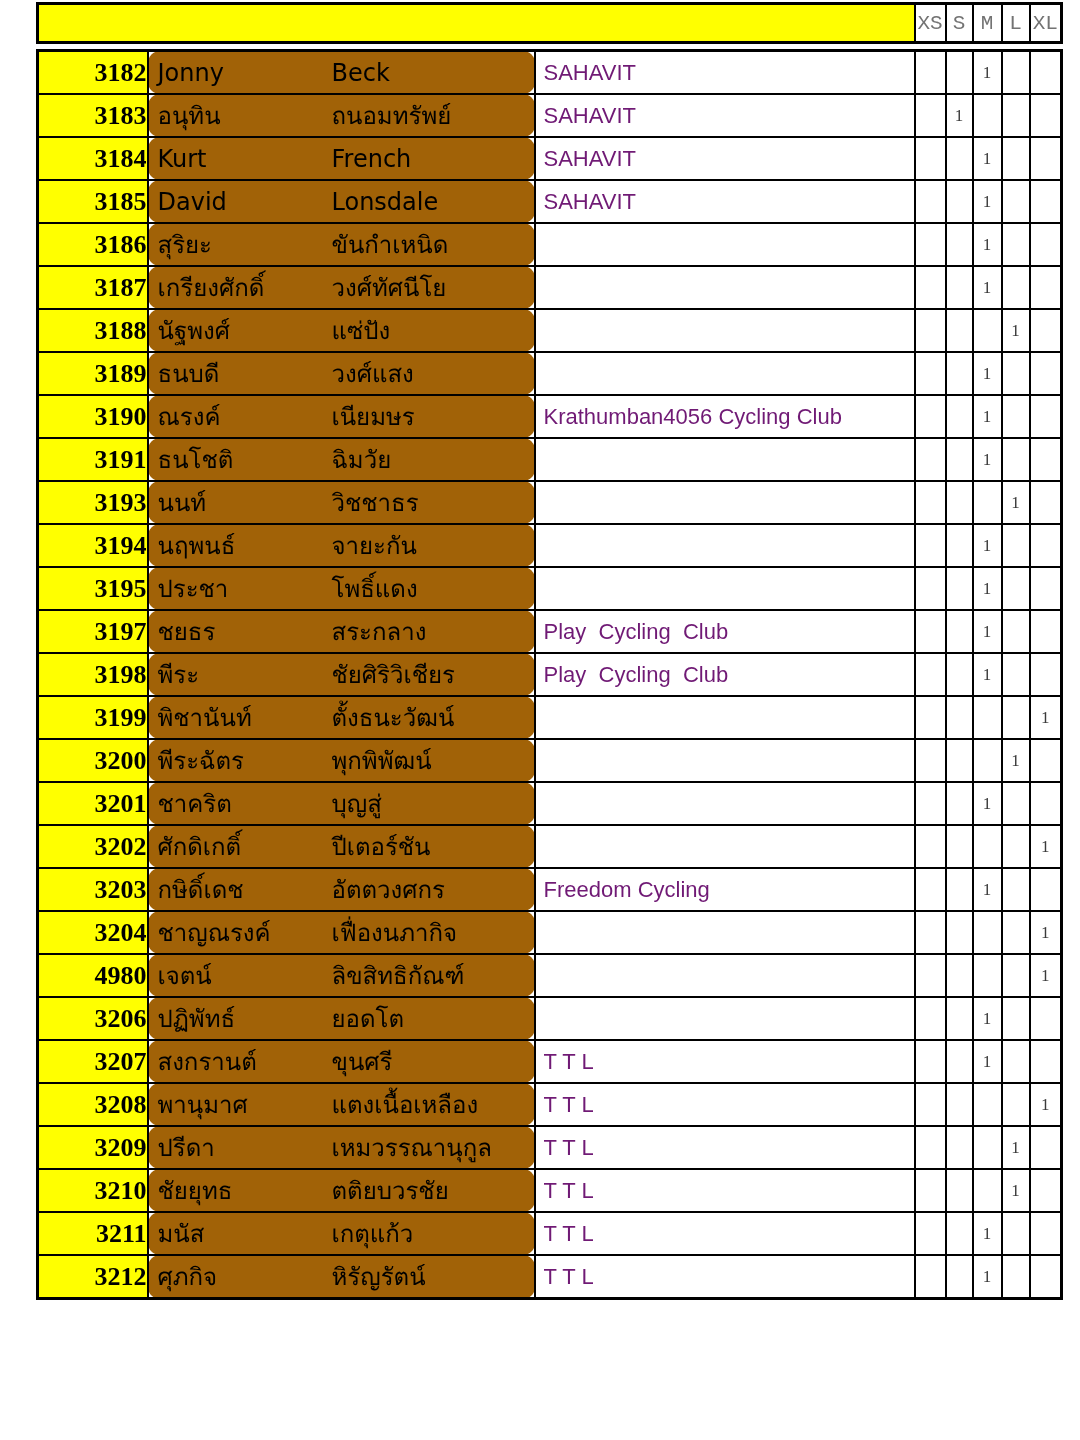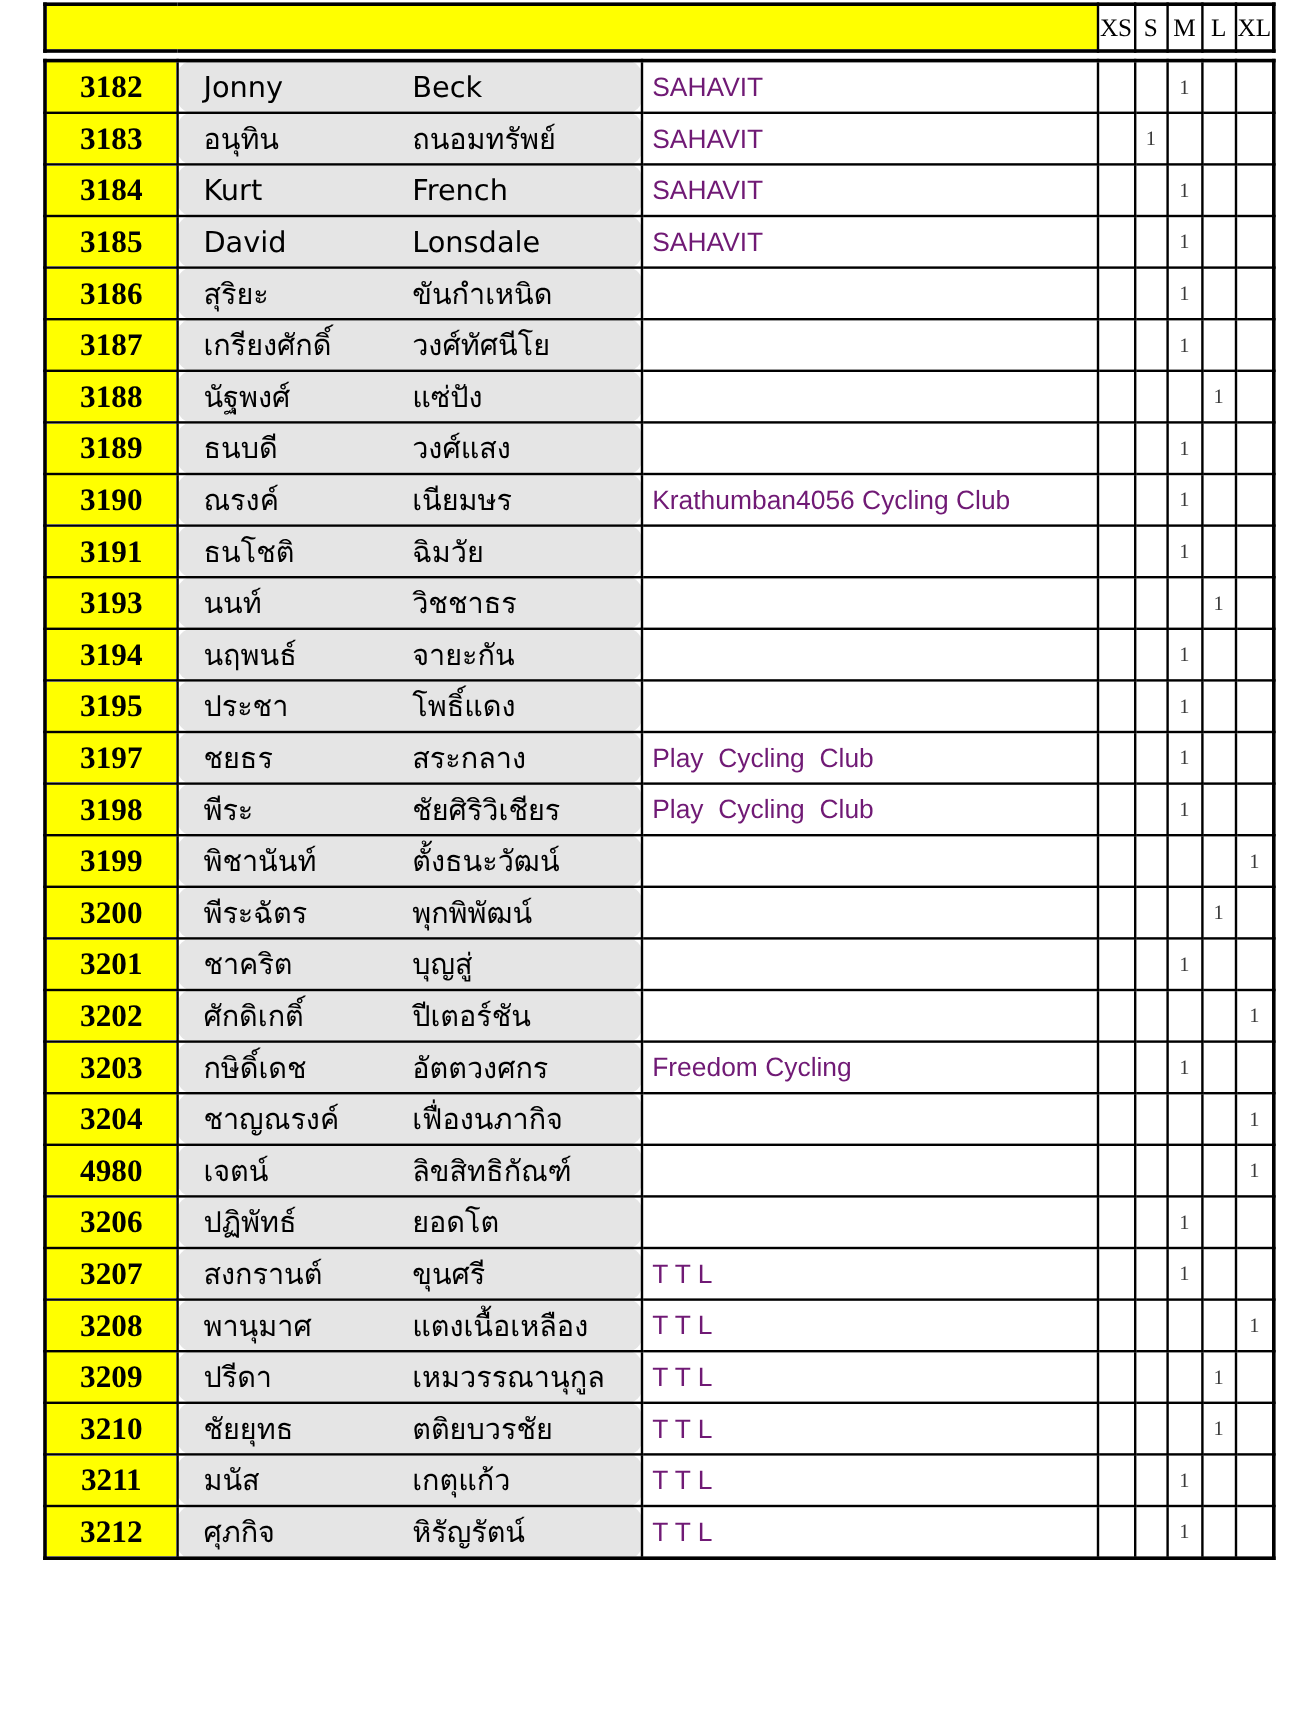"XS" .size-label { color: #000000 -> #737373; font-family: Liberation Serif, serif -> Liberation Mono, monospace }
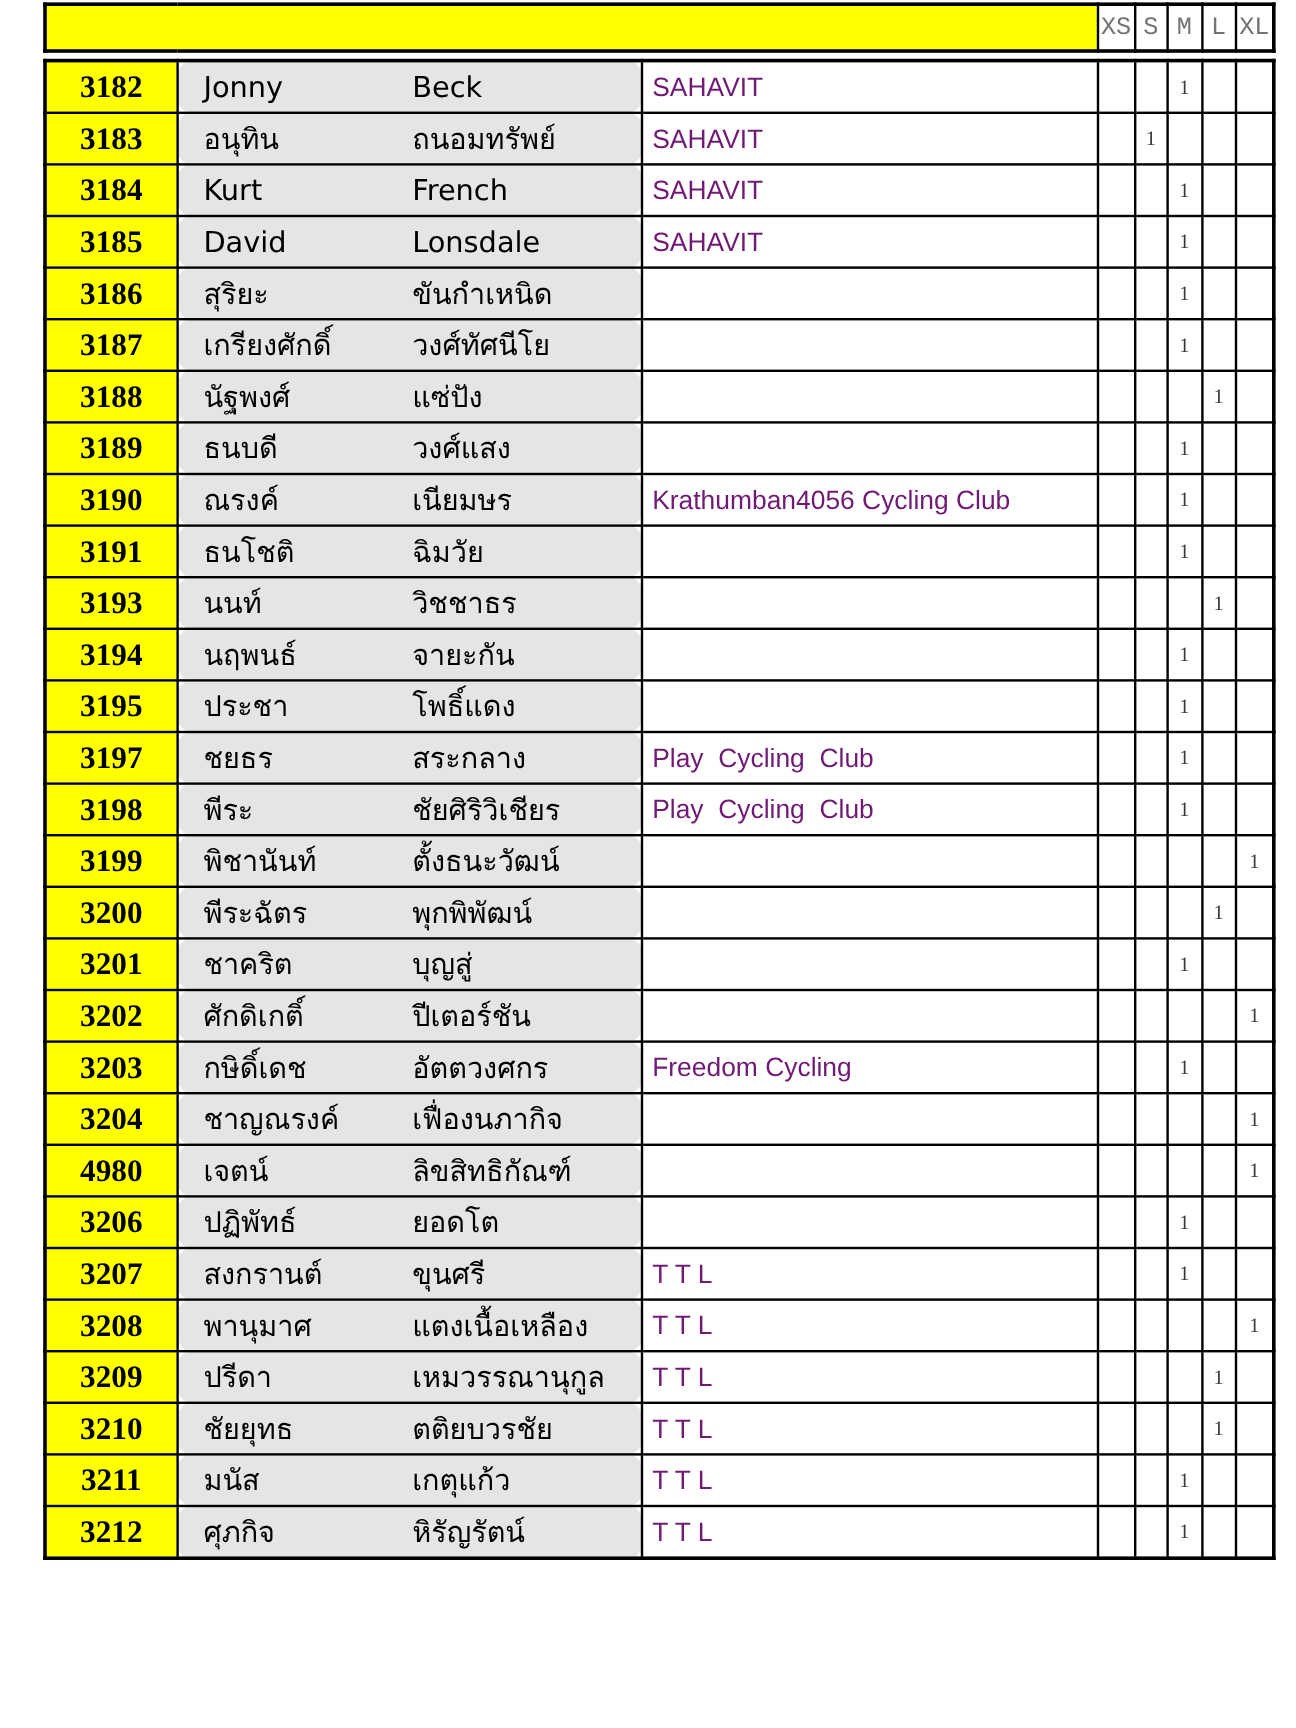"3182" .id-cell { text-align: center -> right }
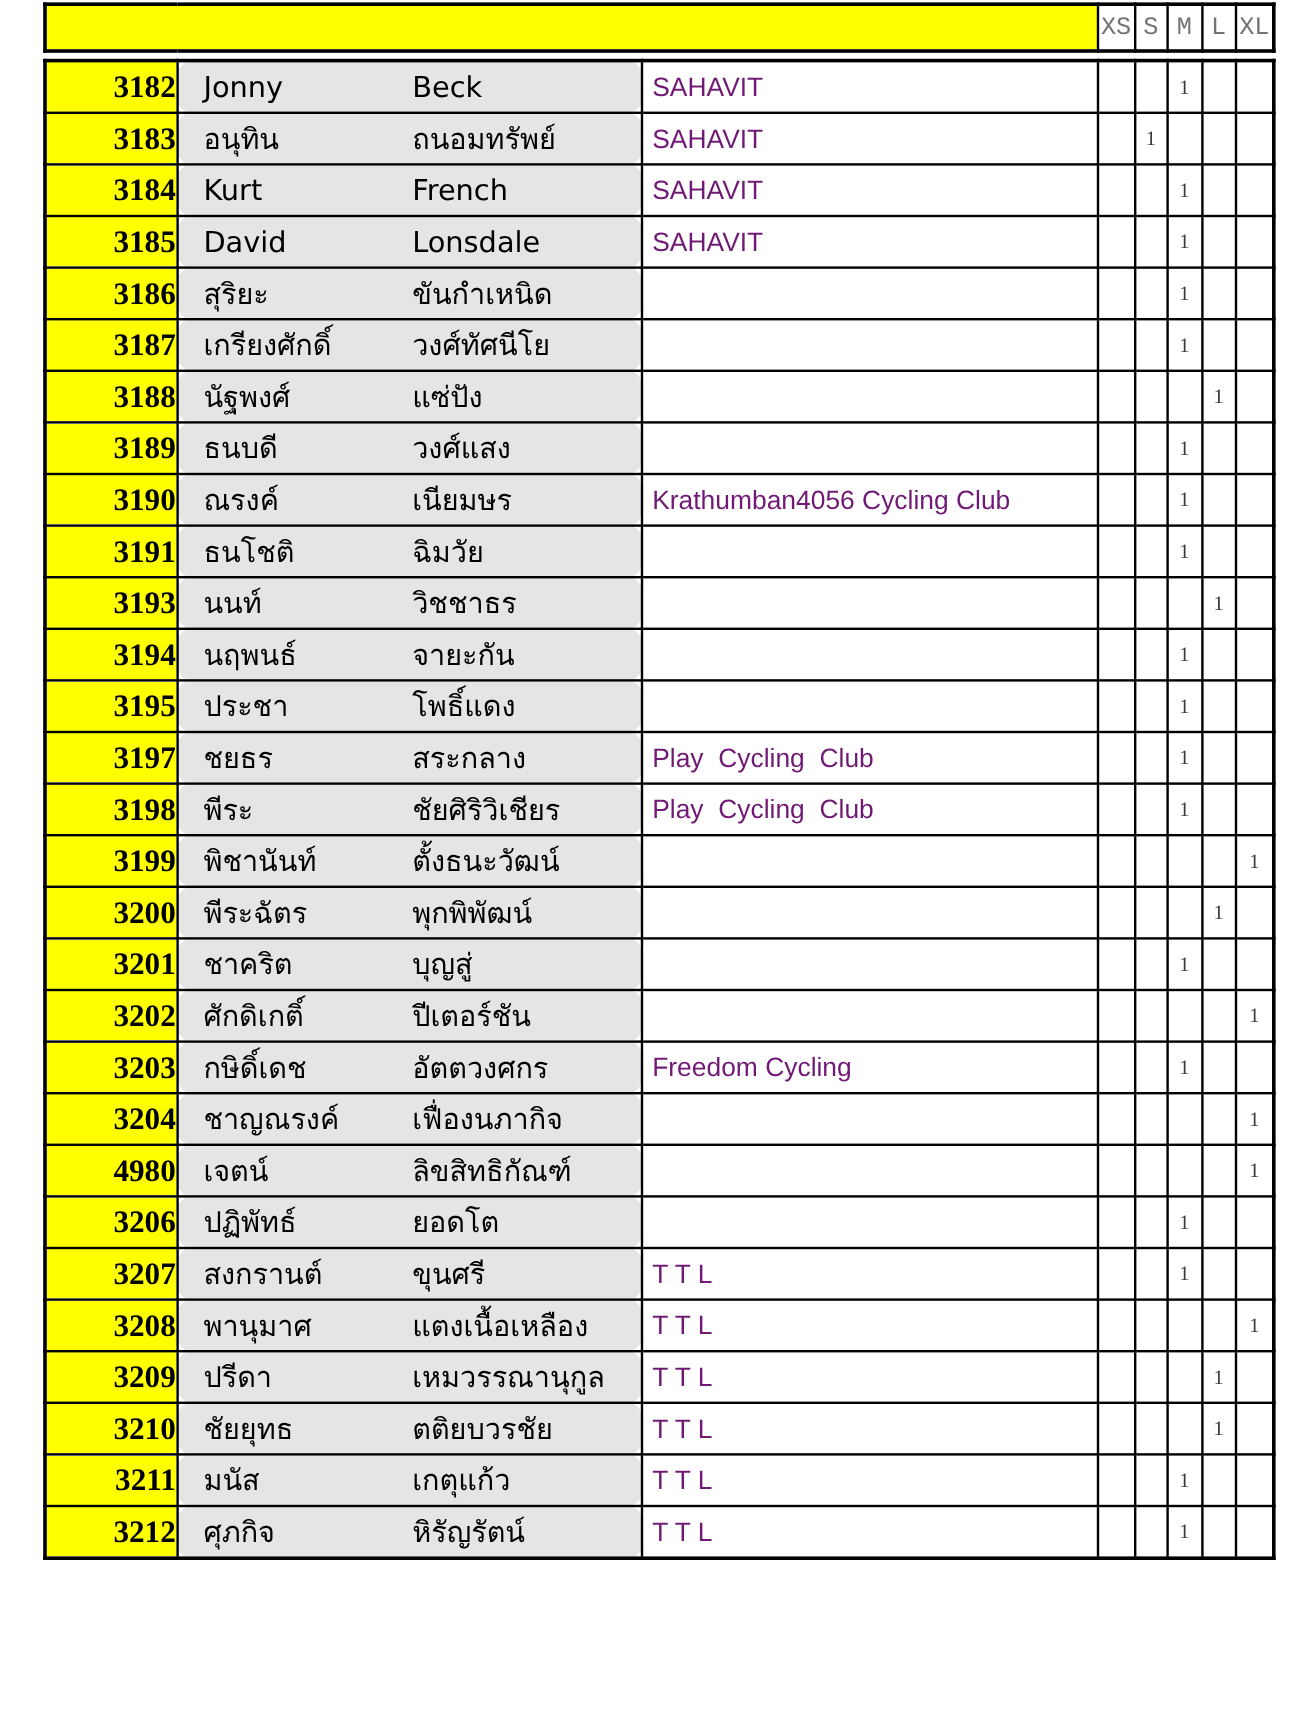"Jonny Beck" .name-cell { background: #e5e5e5 -> #a16207; padding-left: 21px -> 9px }
